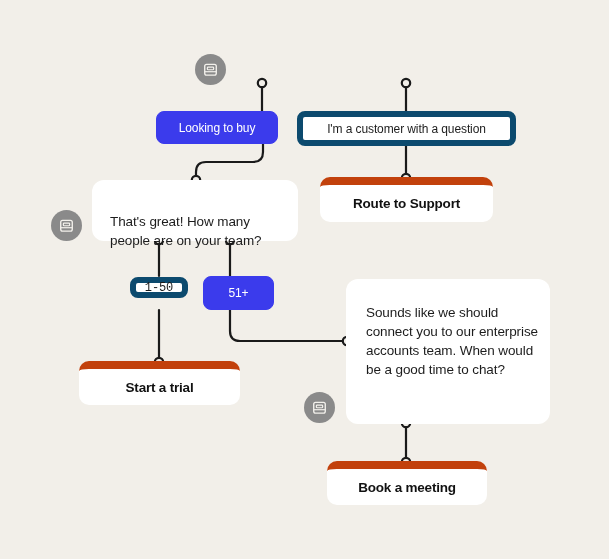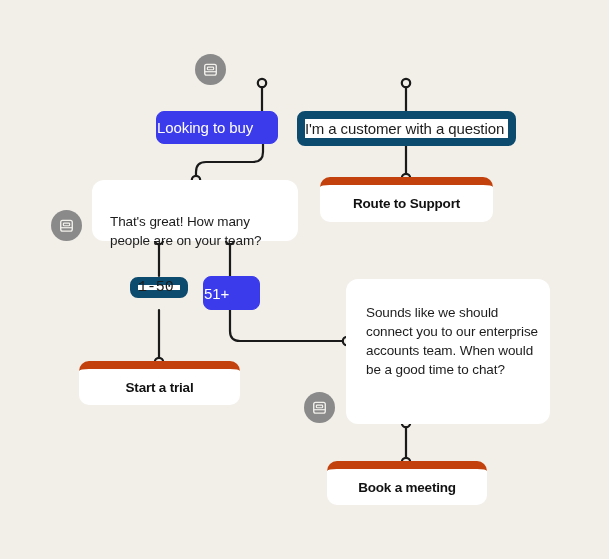"Looking to buy" .chip { font-size: 15px -> 12px; justify-content: flex-start -> center }
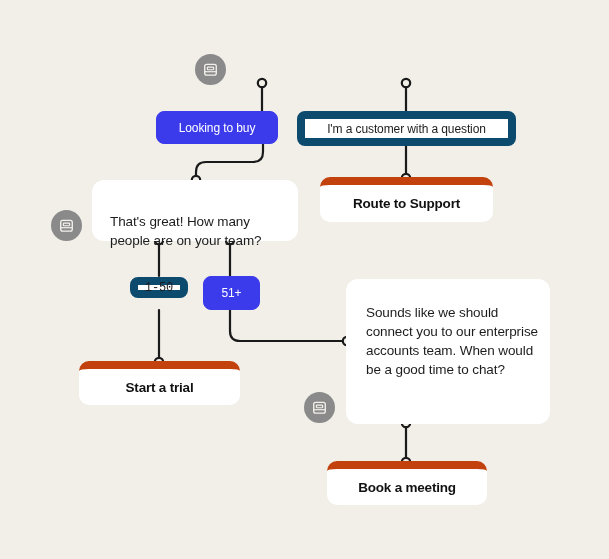"I'm a customer with a" .chip-outline { border: 8px solid #0c4a6e -> 6px solid #0c4a6e }
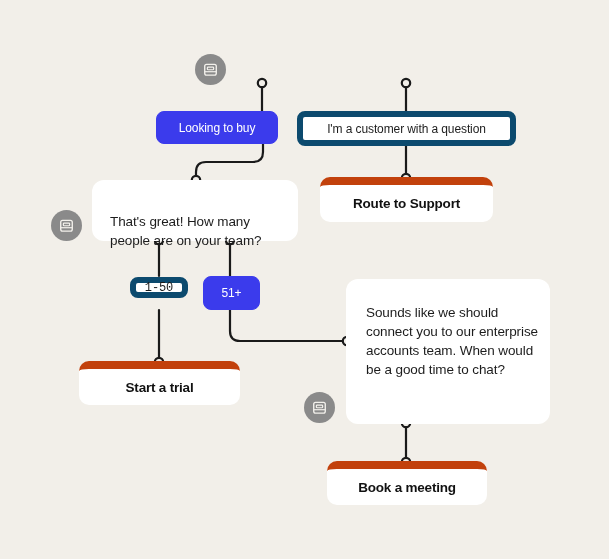"51+" div.chip { width: 57px -> 71px }
